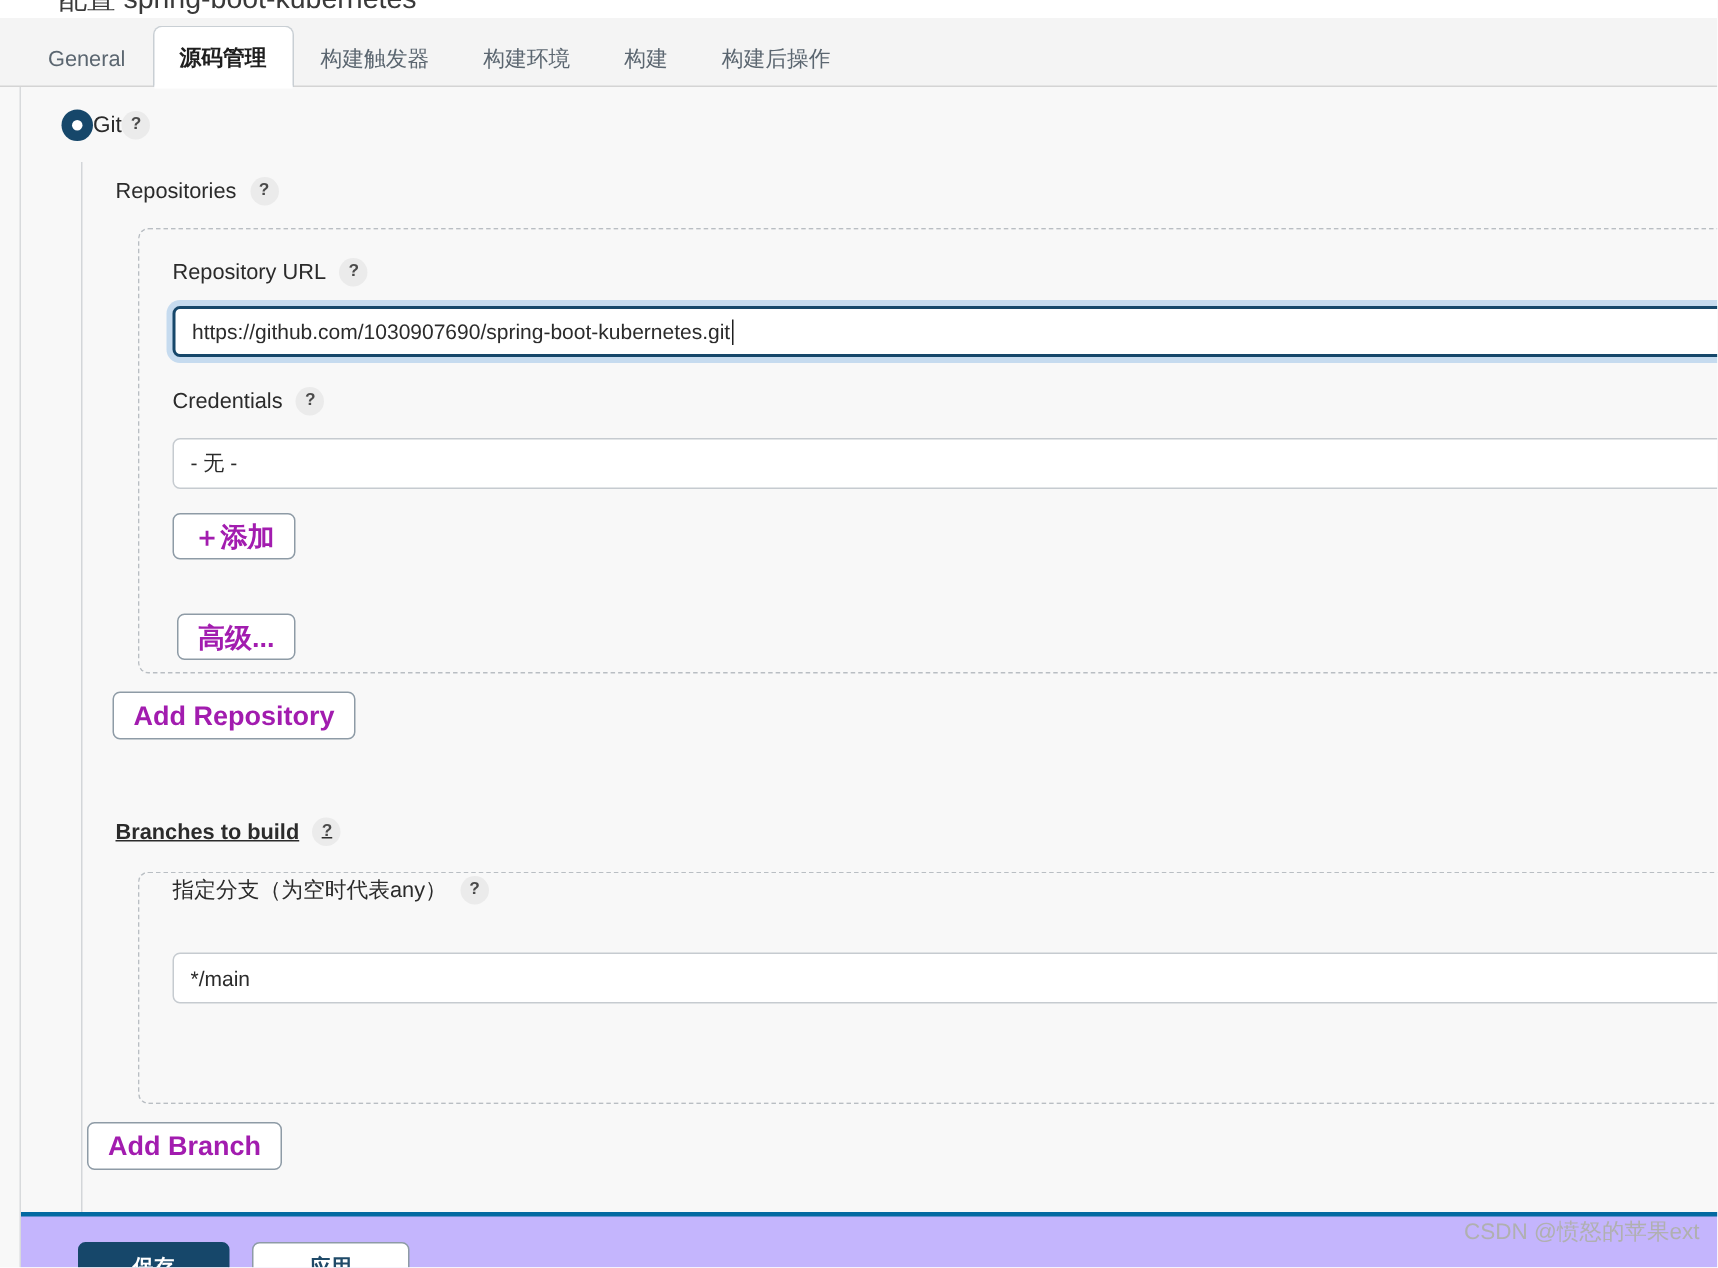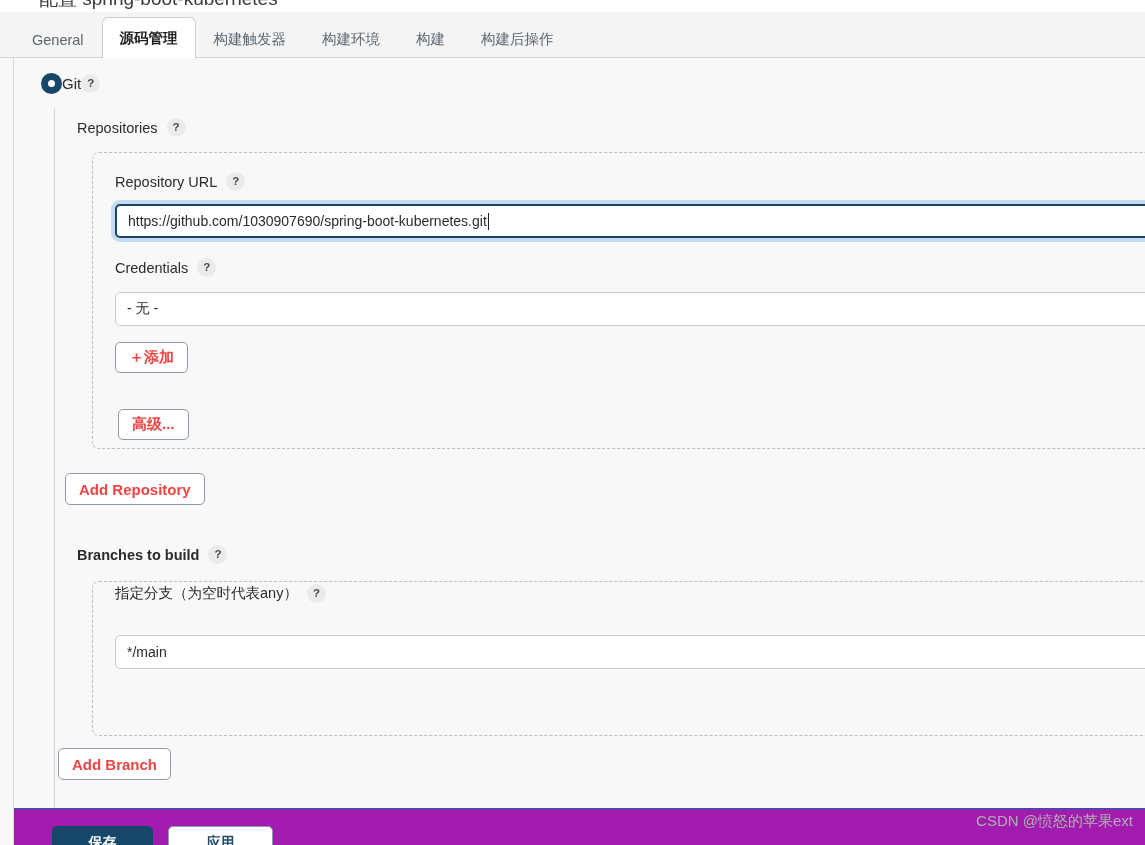"＋添加" .btn { color: #ef4444 -> #a21caf; font-size: 15px -> 18px }
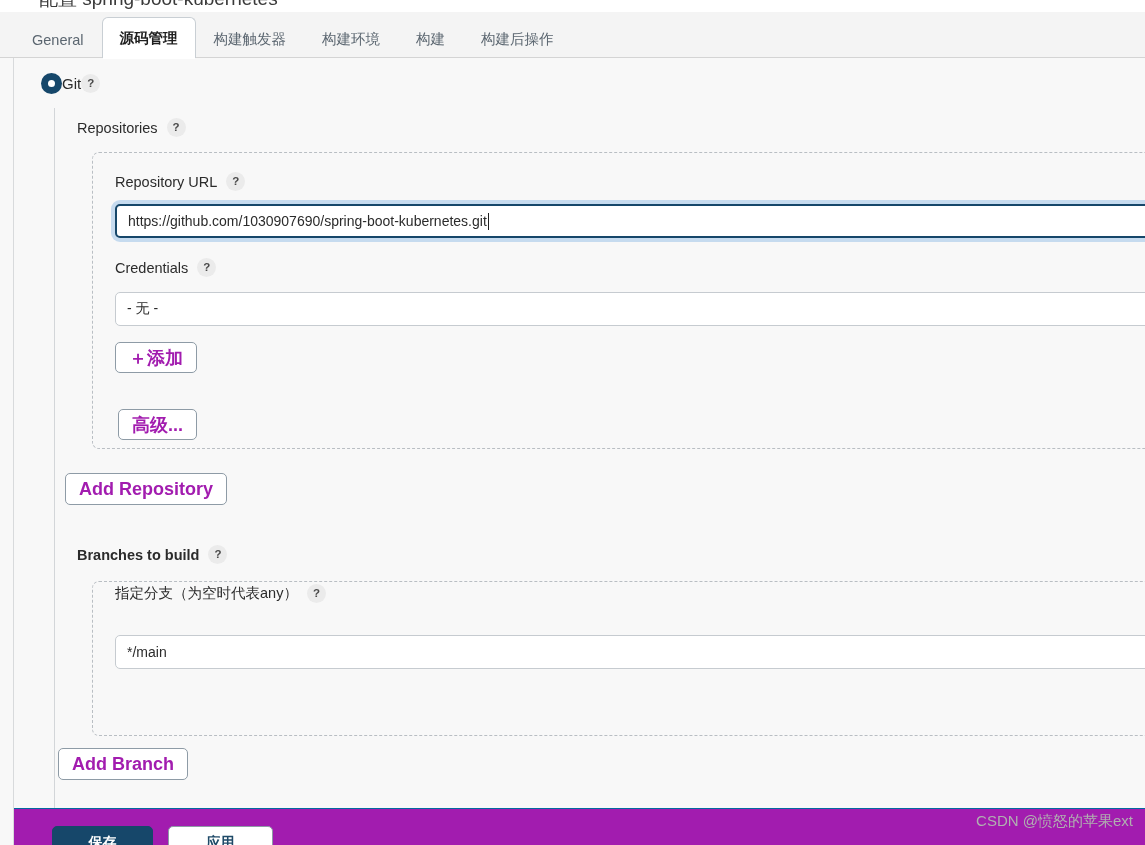"Add Repository" #btn-add-repo { left: 10px -> 20px; margin-top: 12px -> none }
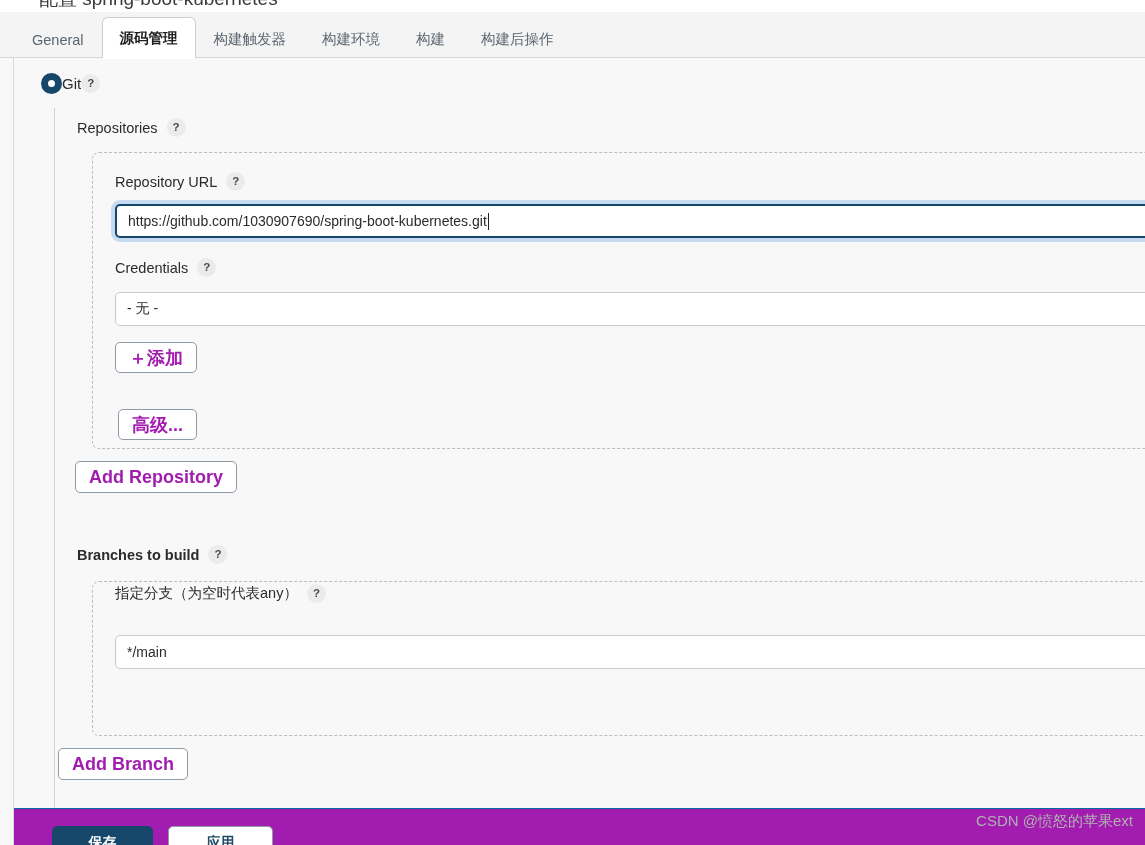"Branches to build" .branch-heading { text-decoration: none -> underline }
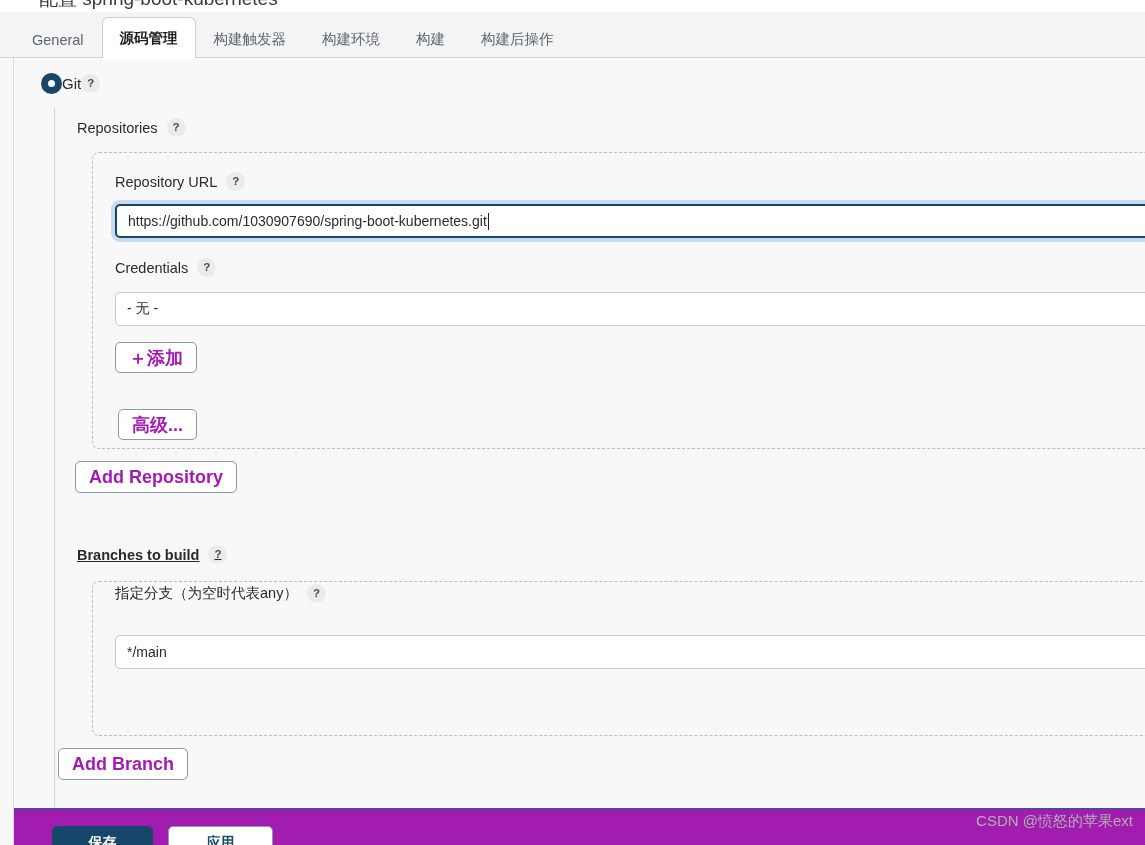"保存" .bottom-bar { background: #a21caf -> #c4b5fd; border-top: 1px solid #0369a1 -> 3px solid #0369a1 }
